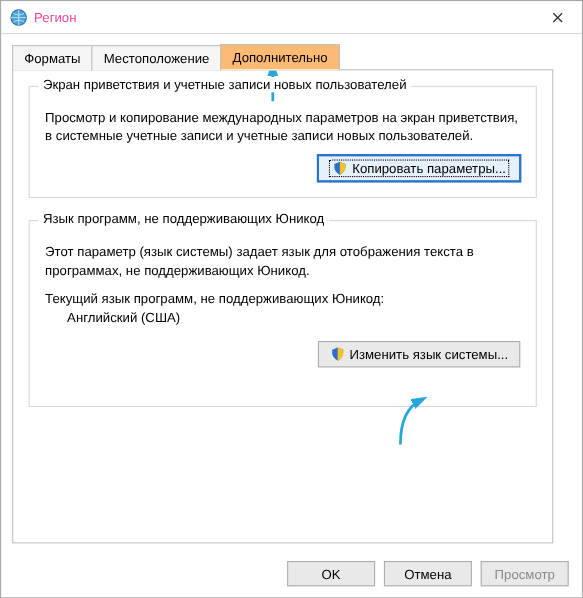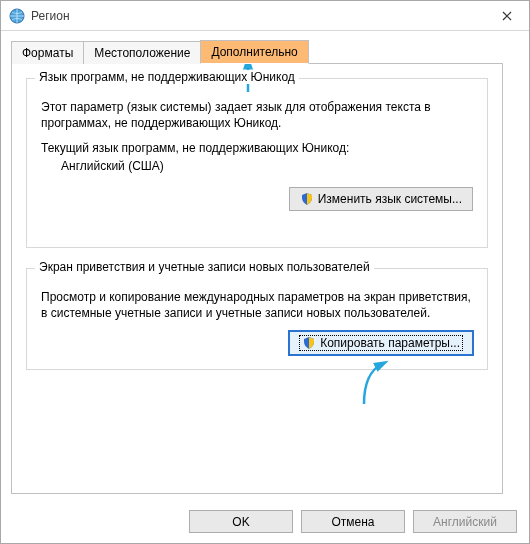"Регион" .titlebar { color: #404040 -> #ec4899 }
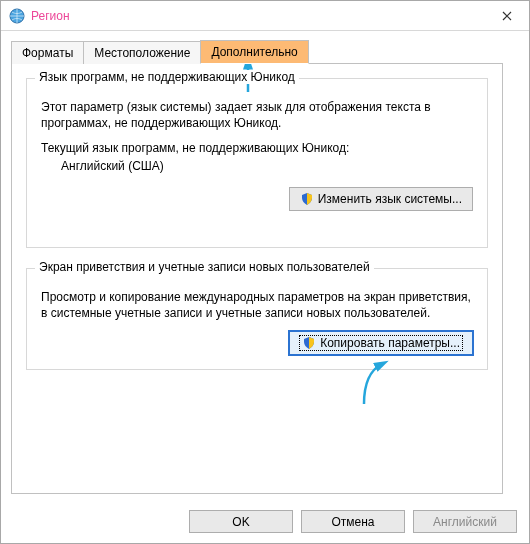"Язык программ, не поддерживающих Юникод" div.groupbox { order: before "Экран приветствия и учетные записи" -> after "Экран приветствия и учетные записи" }
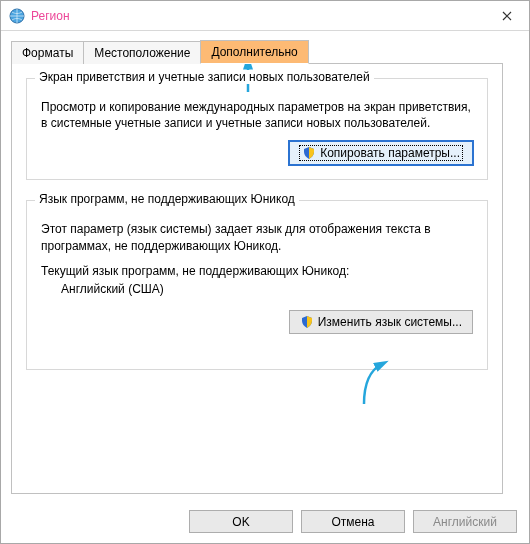"OK" .fbtn { width: 104px -> 80px }
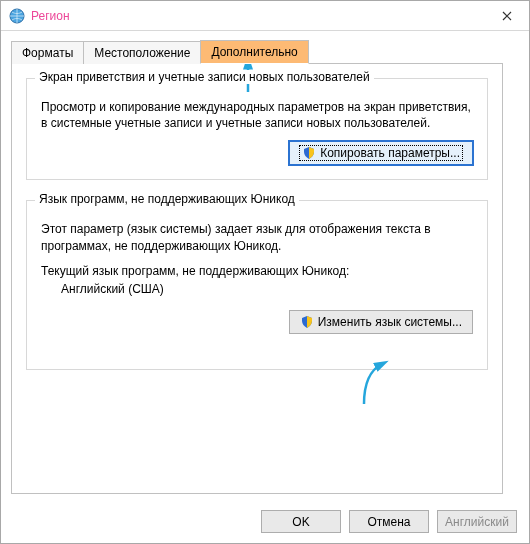"Английский" button.fbtn { text: Английский -> Просмотр }
